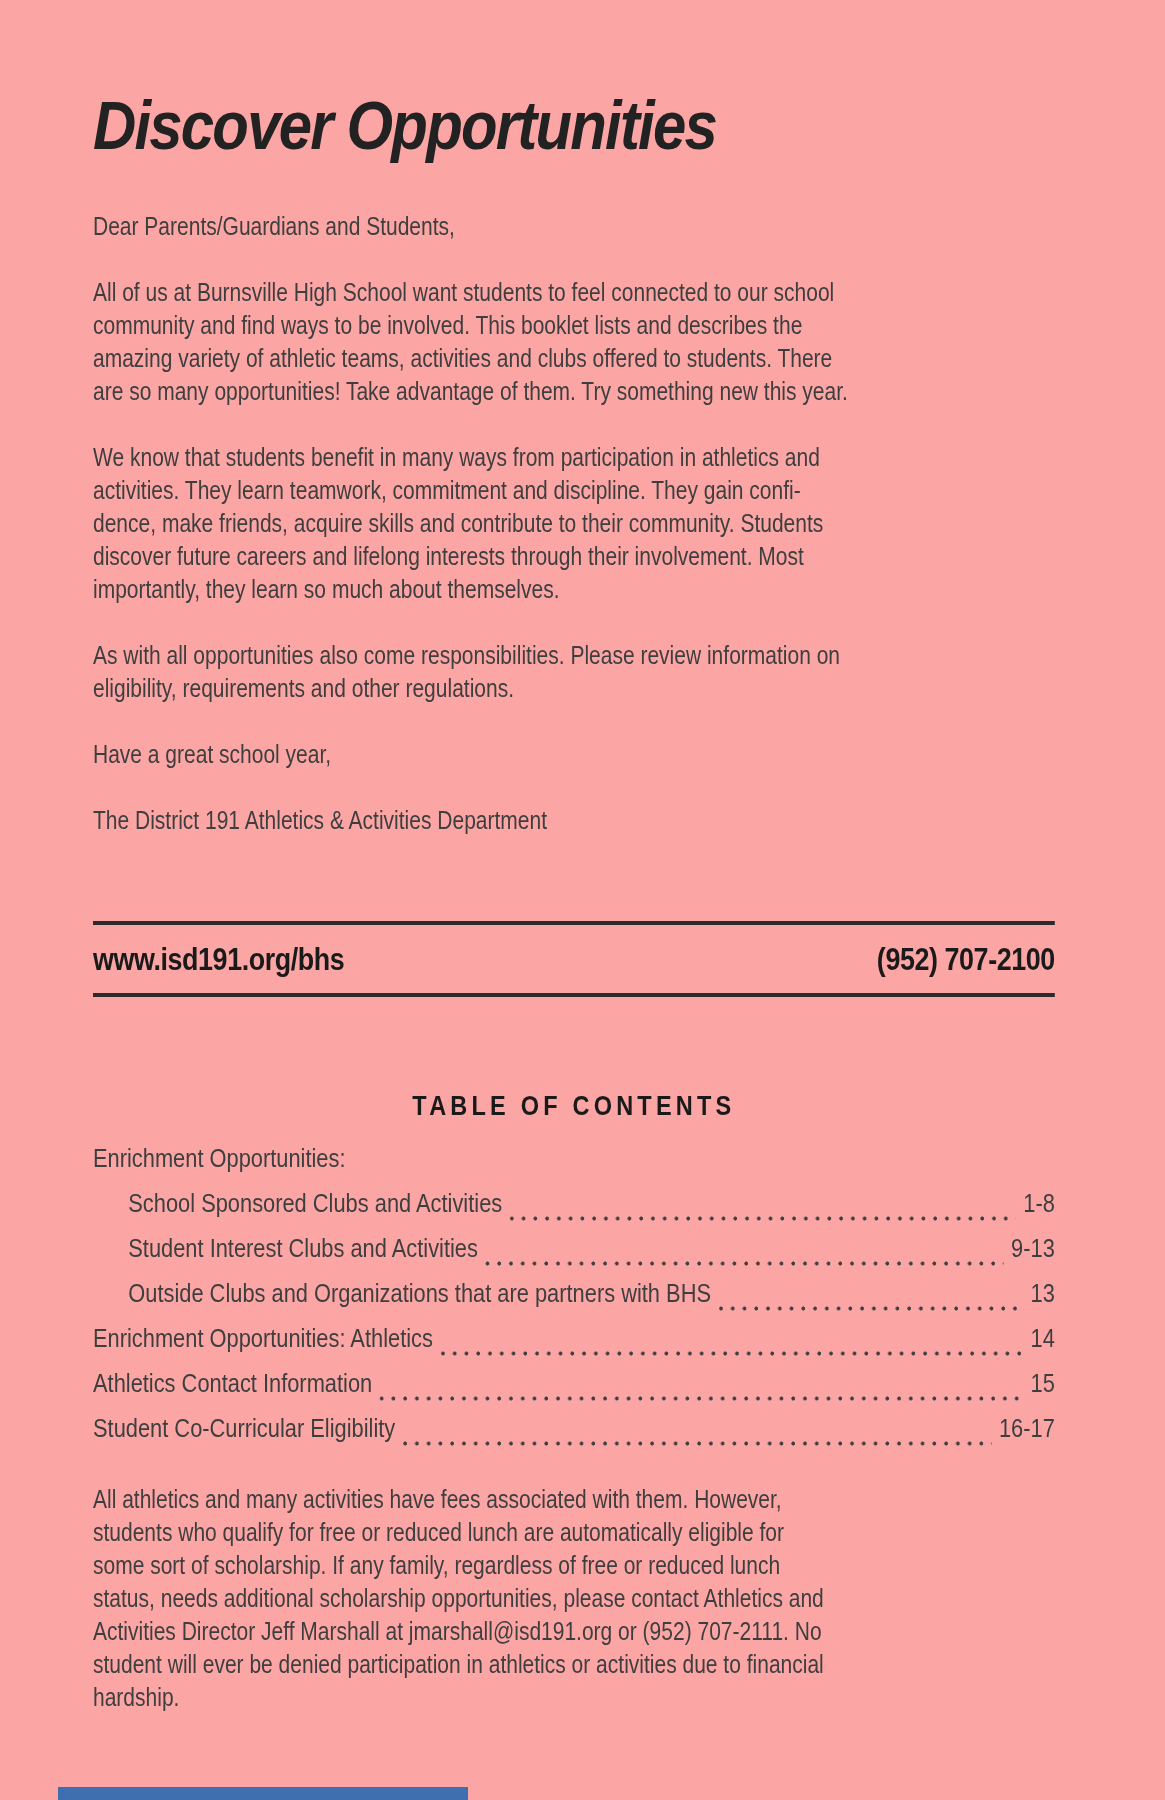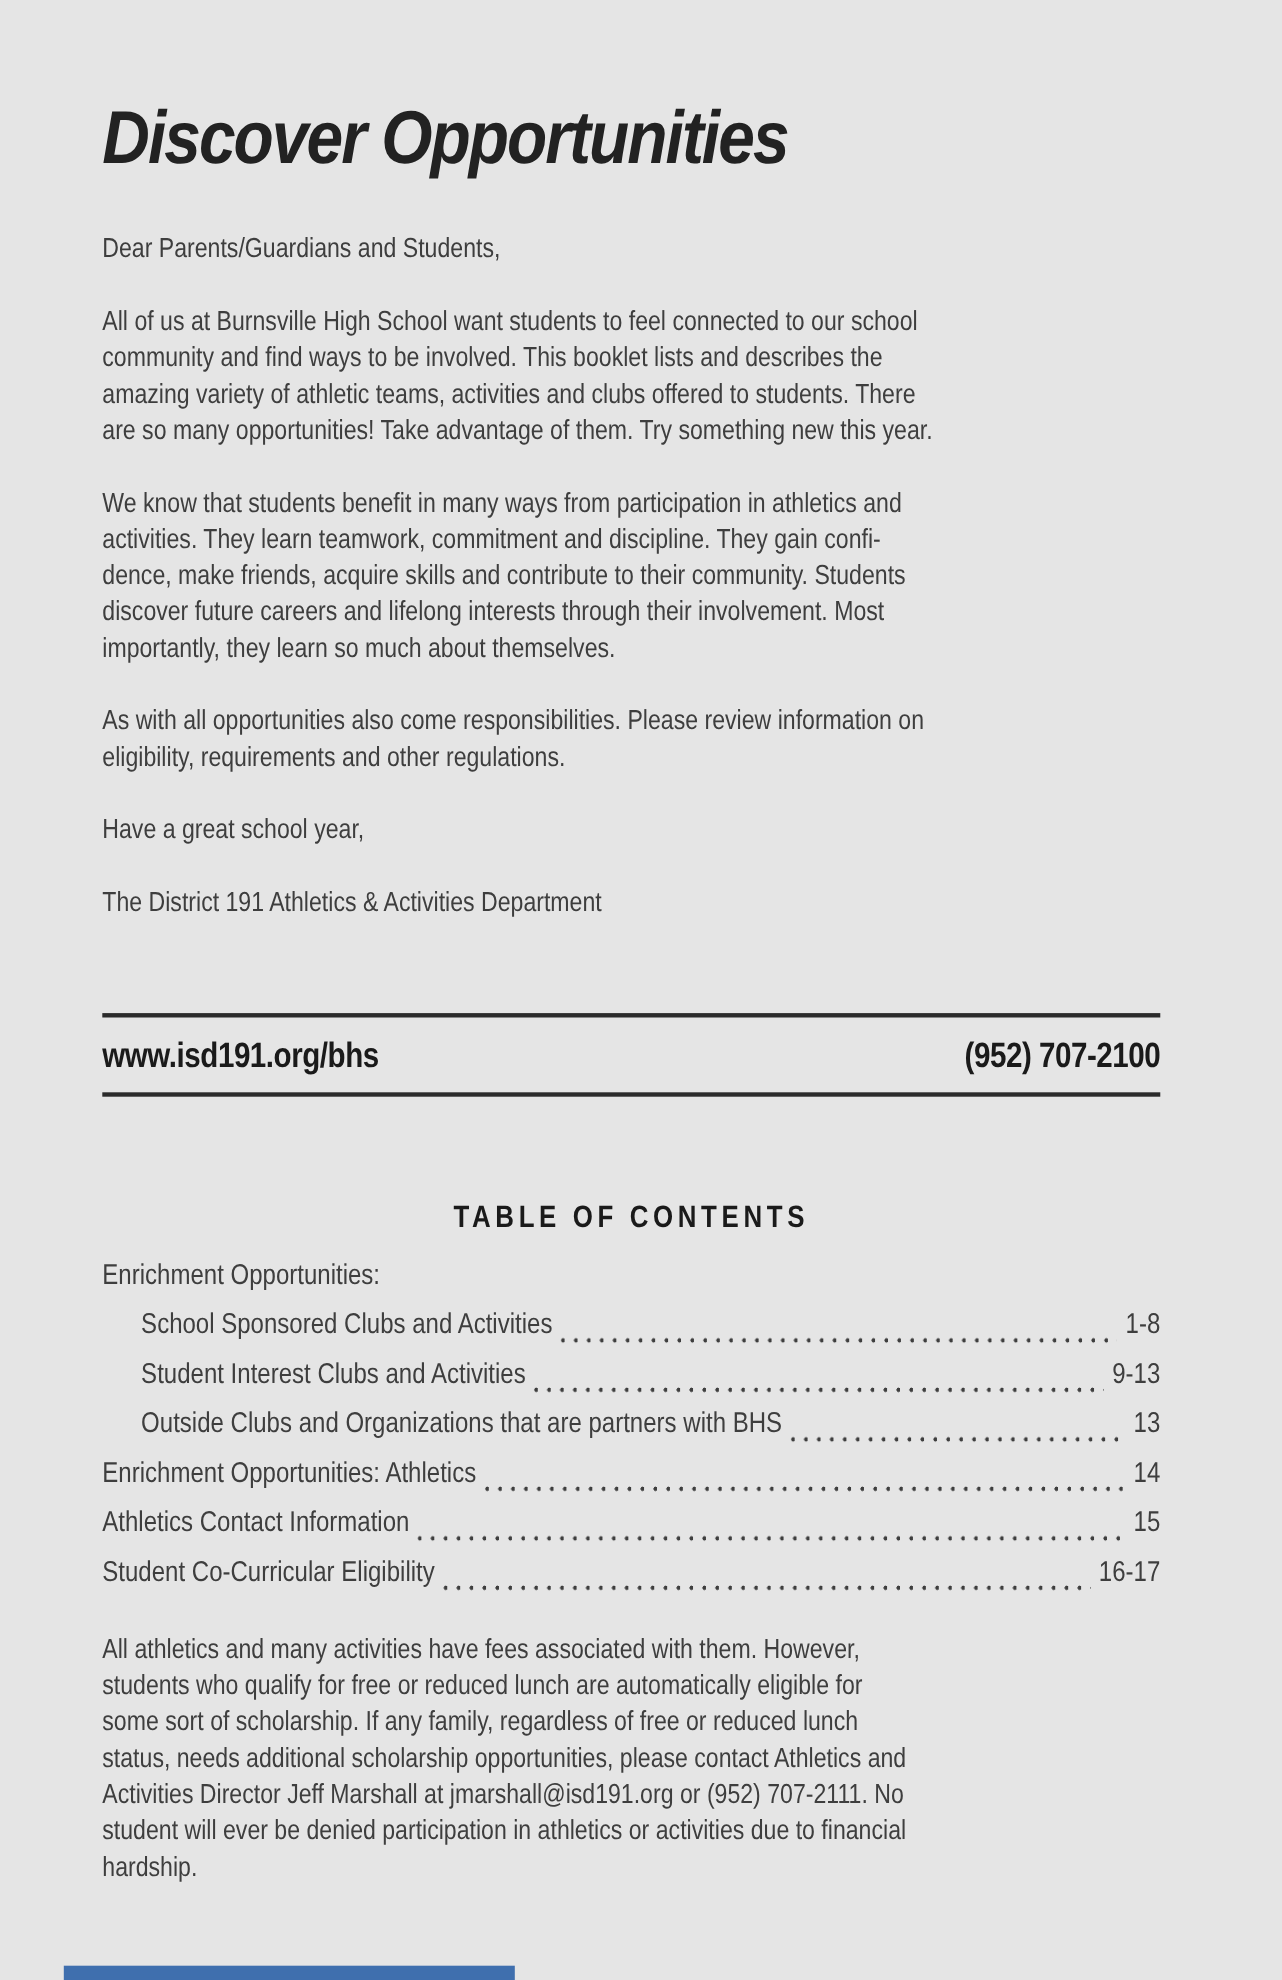"Discover Opportunities" .page { background: #e5e5e5 -> #fca5a5 }
